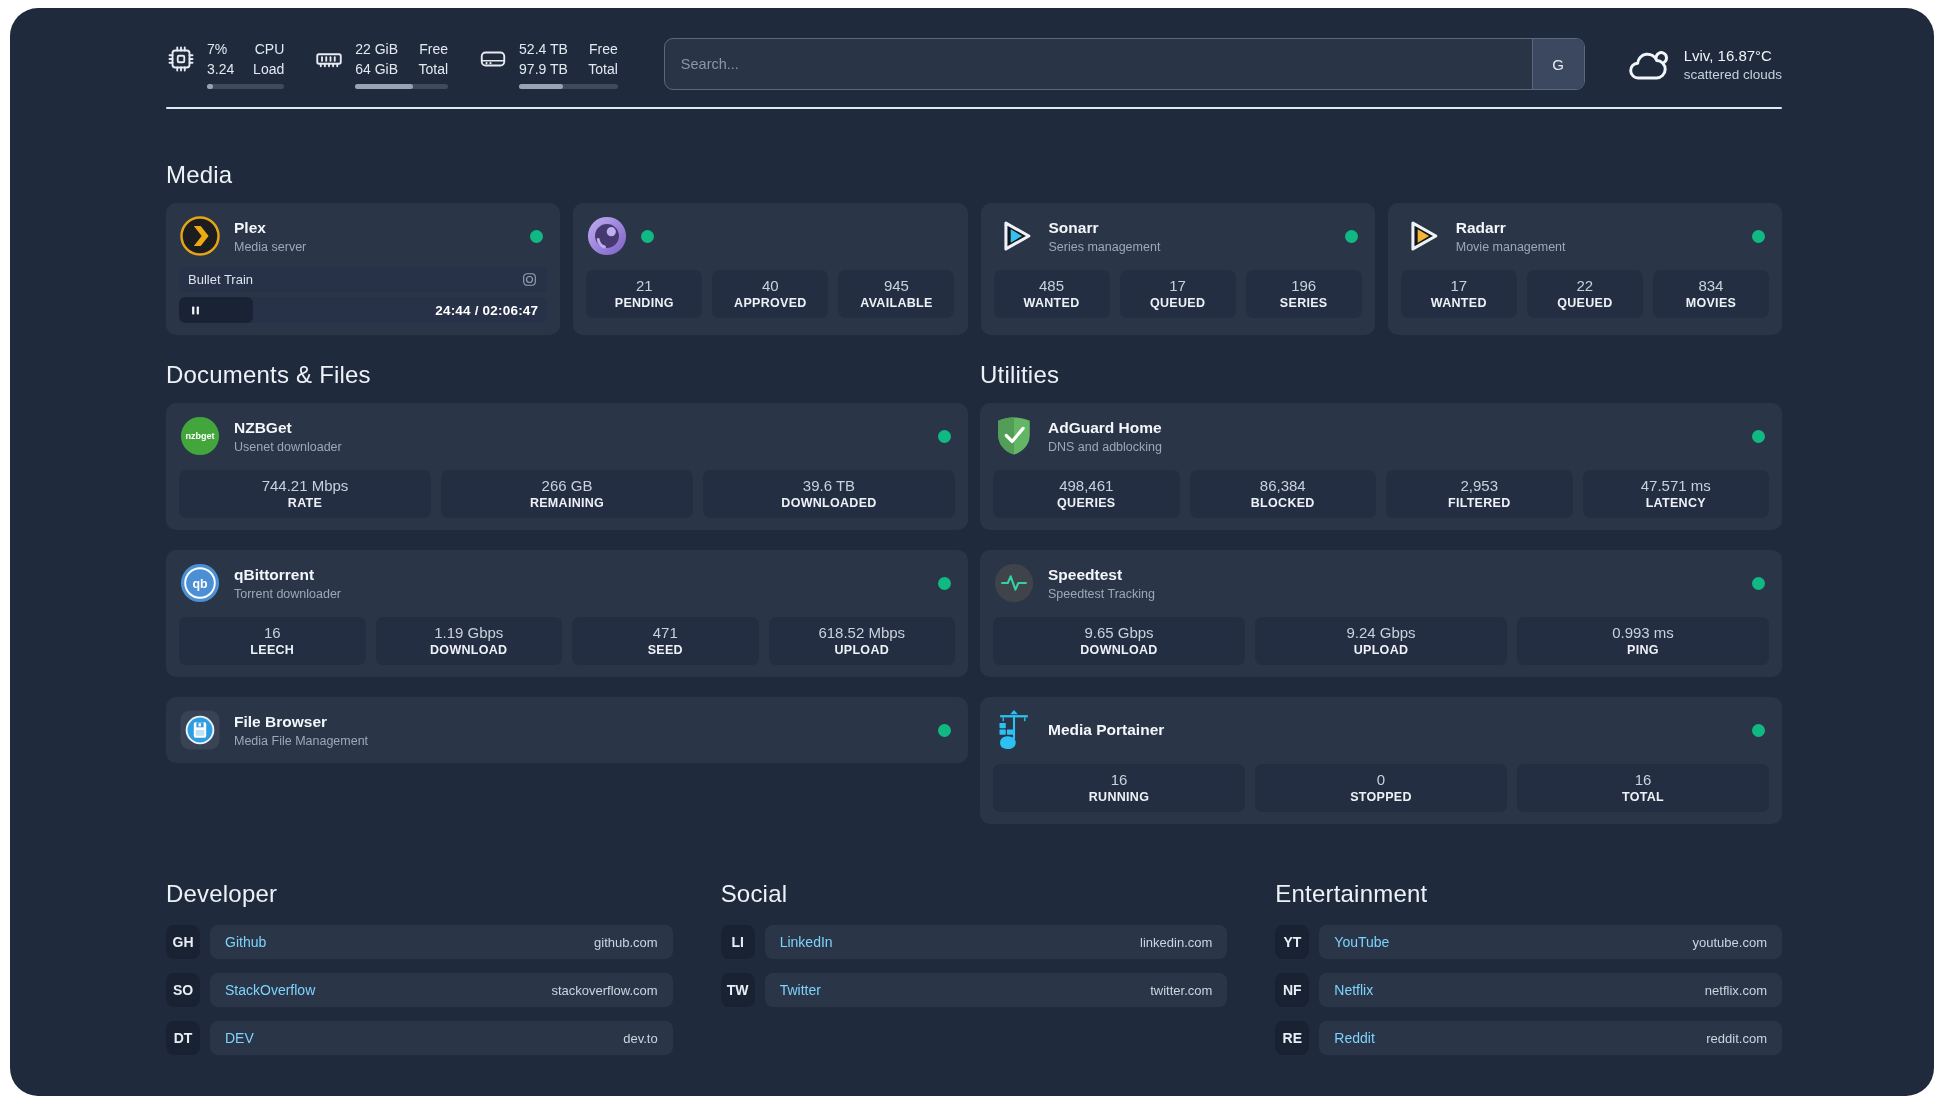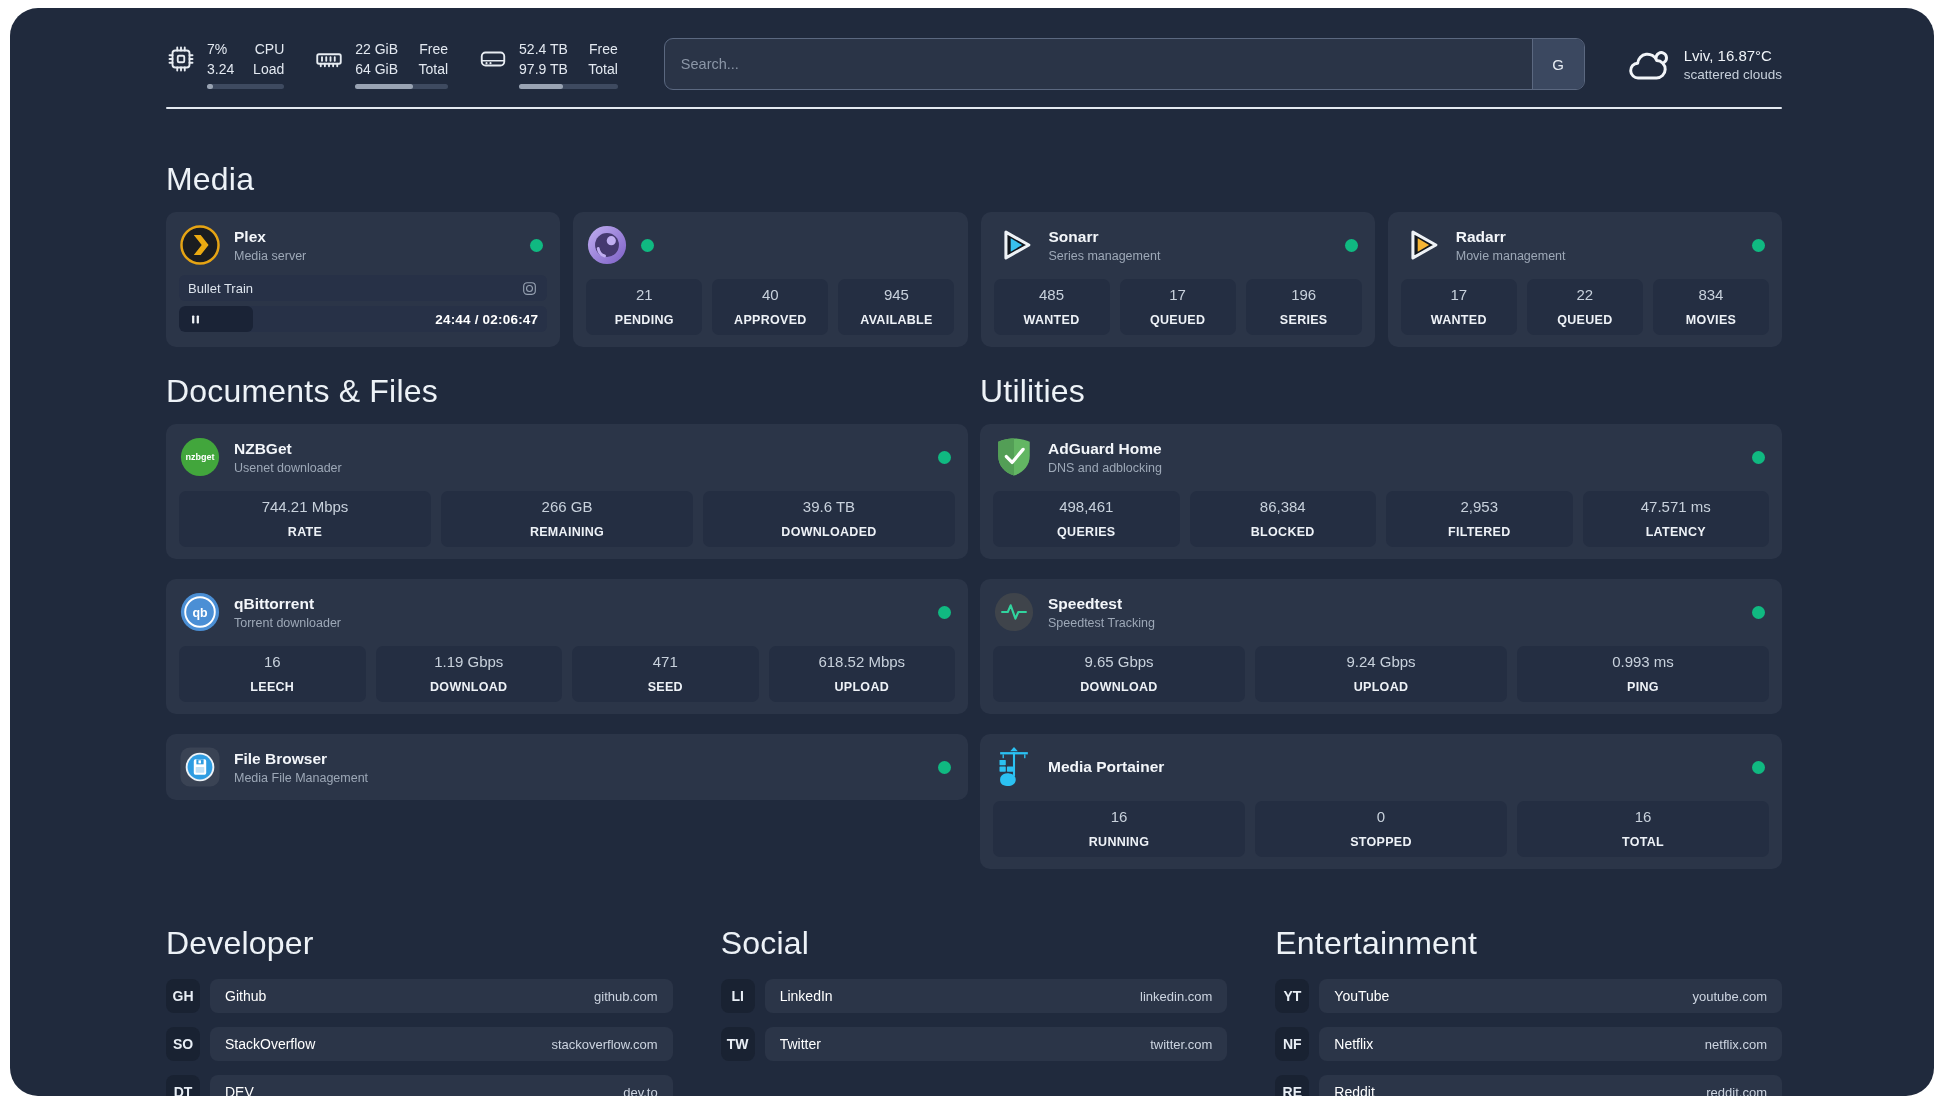"Media" .section-title { font-size: 32px -> 24px }
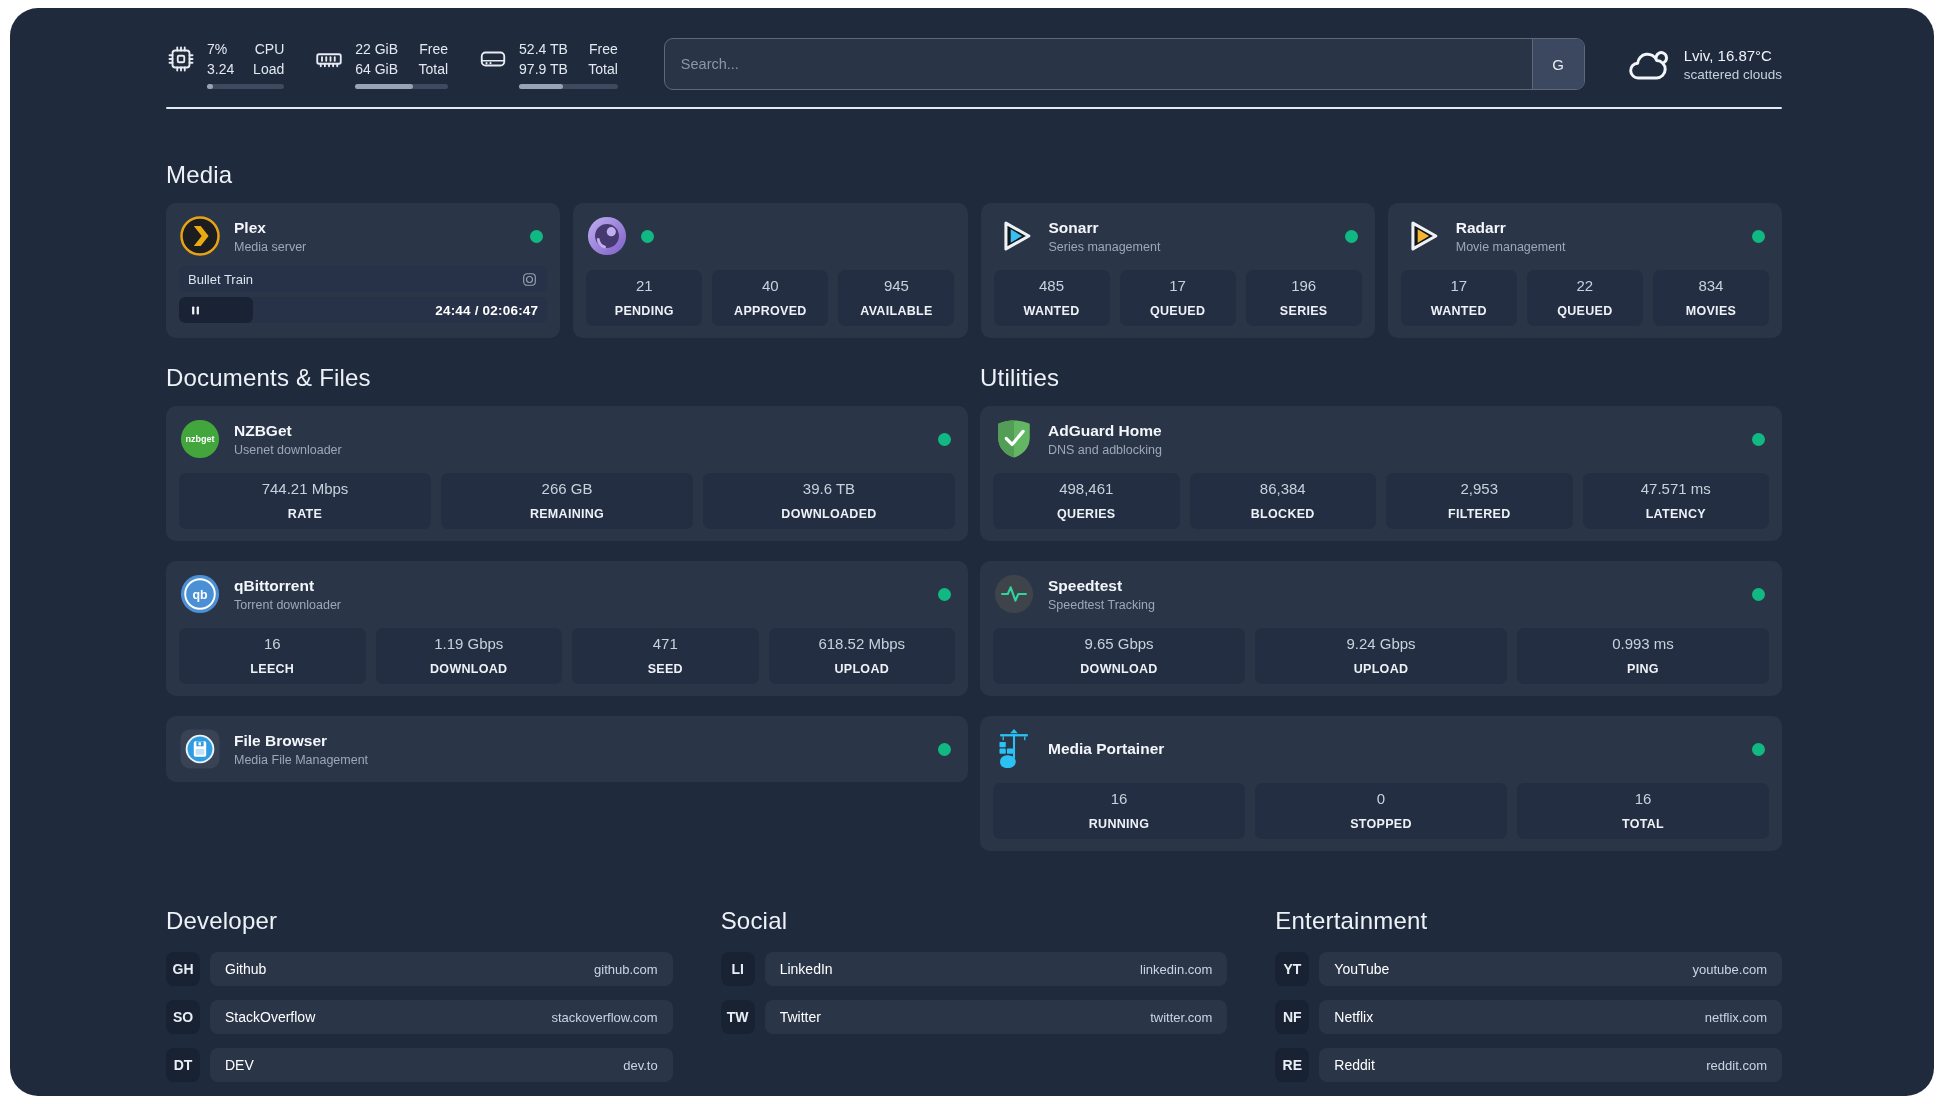"PENDING" .stat-label { margin-top: 10px -> 2px }
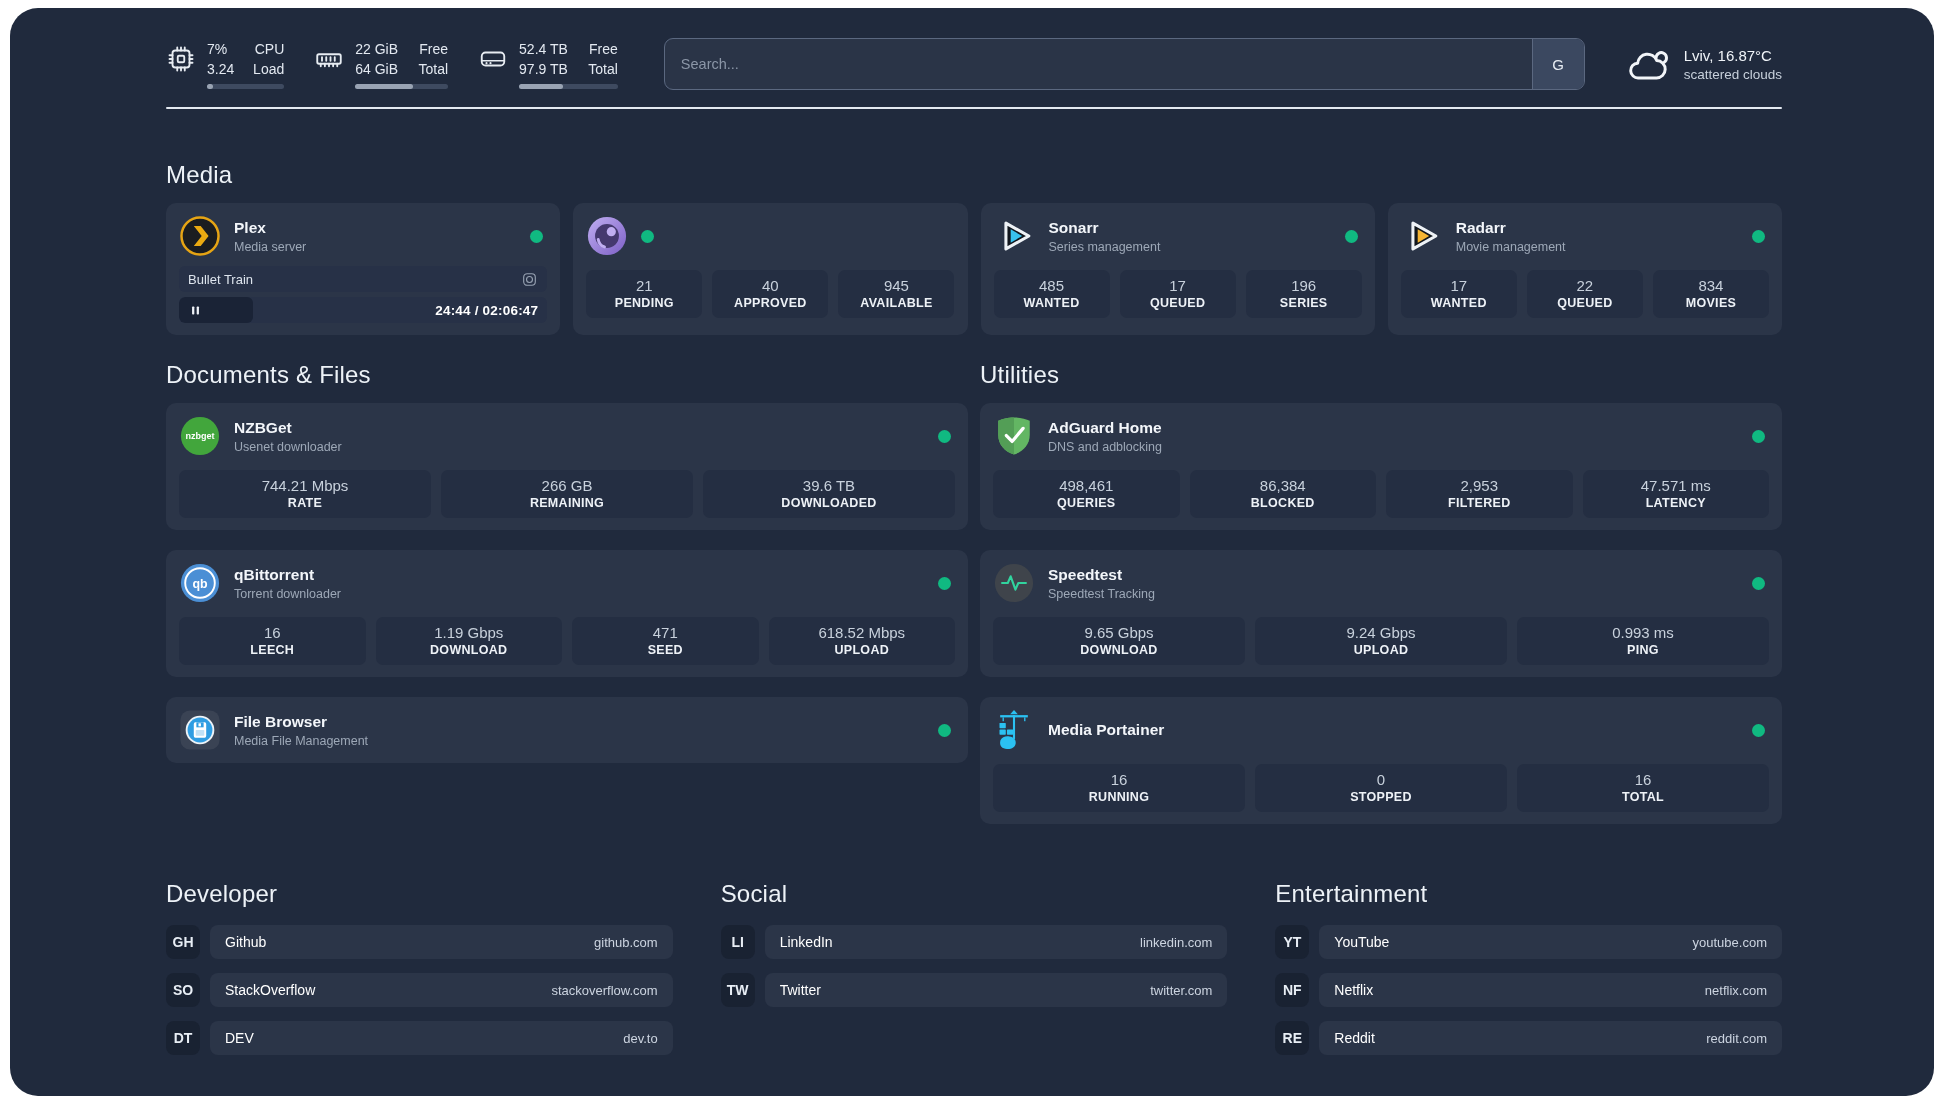"Github" .bm-name { color: #ffffff -> #7dd3fc }
